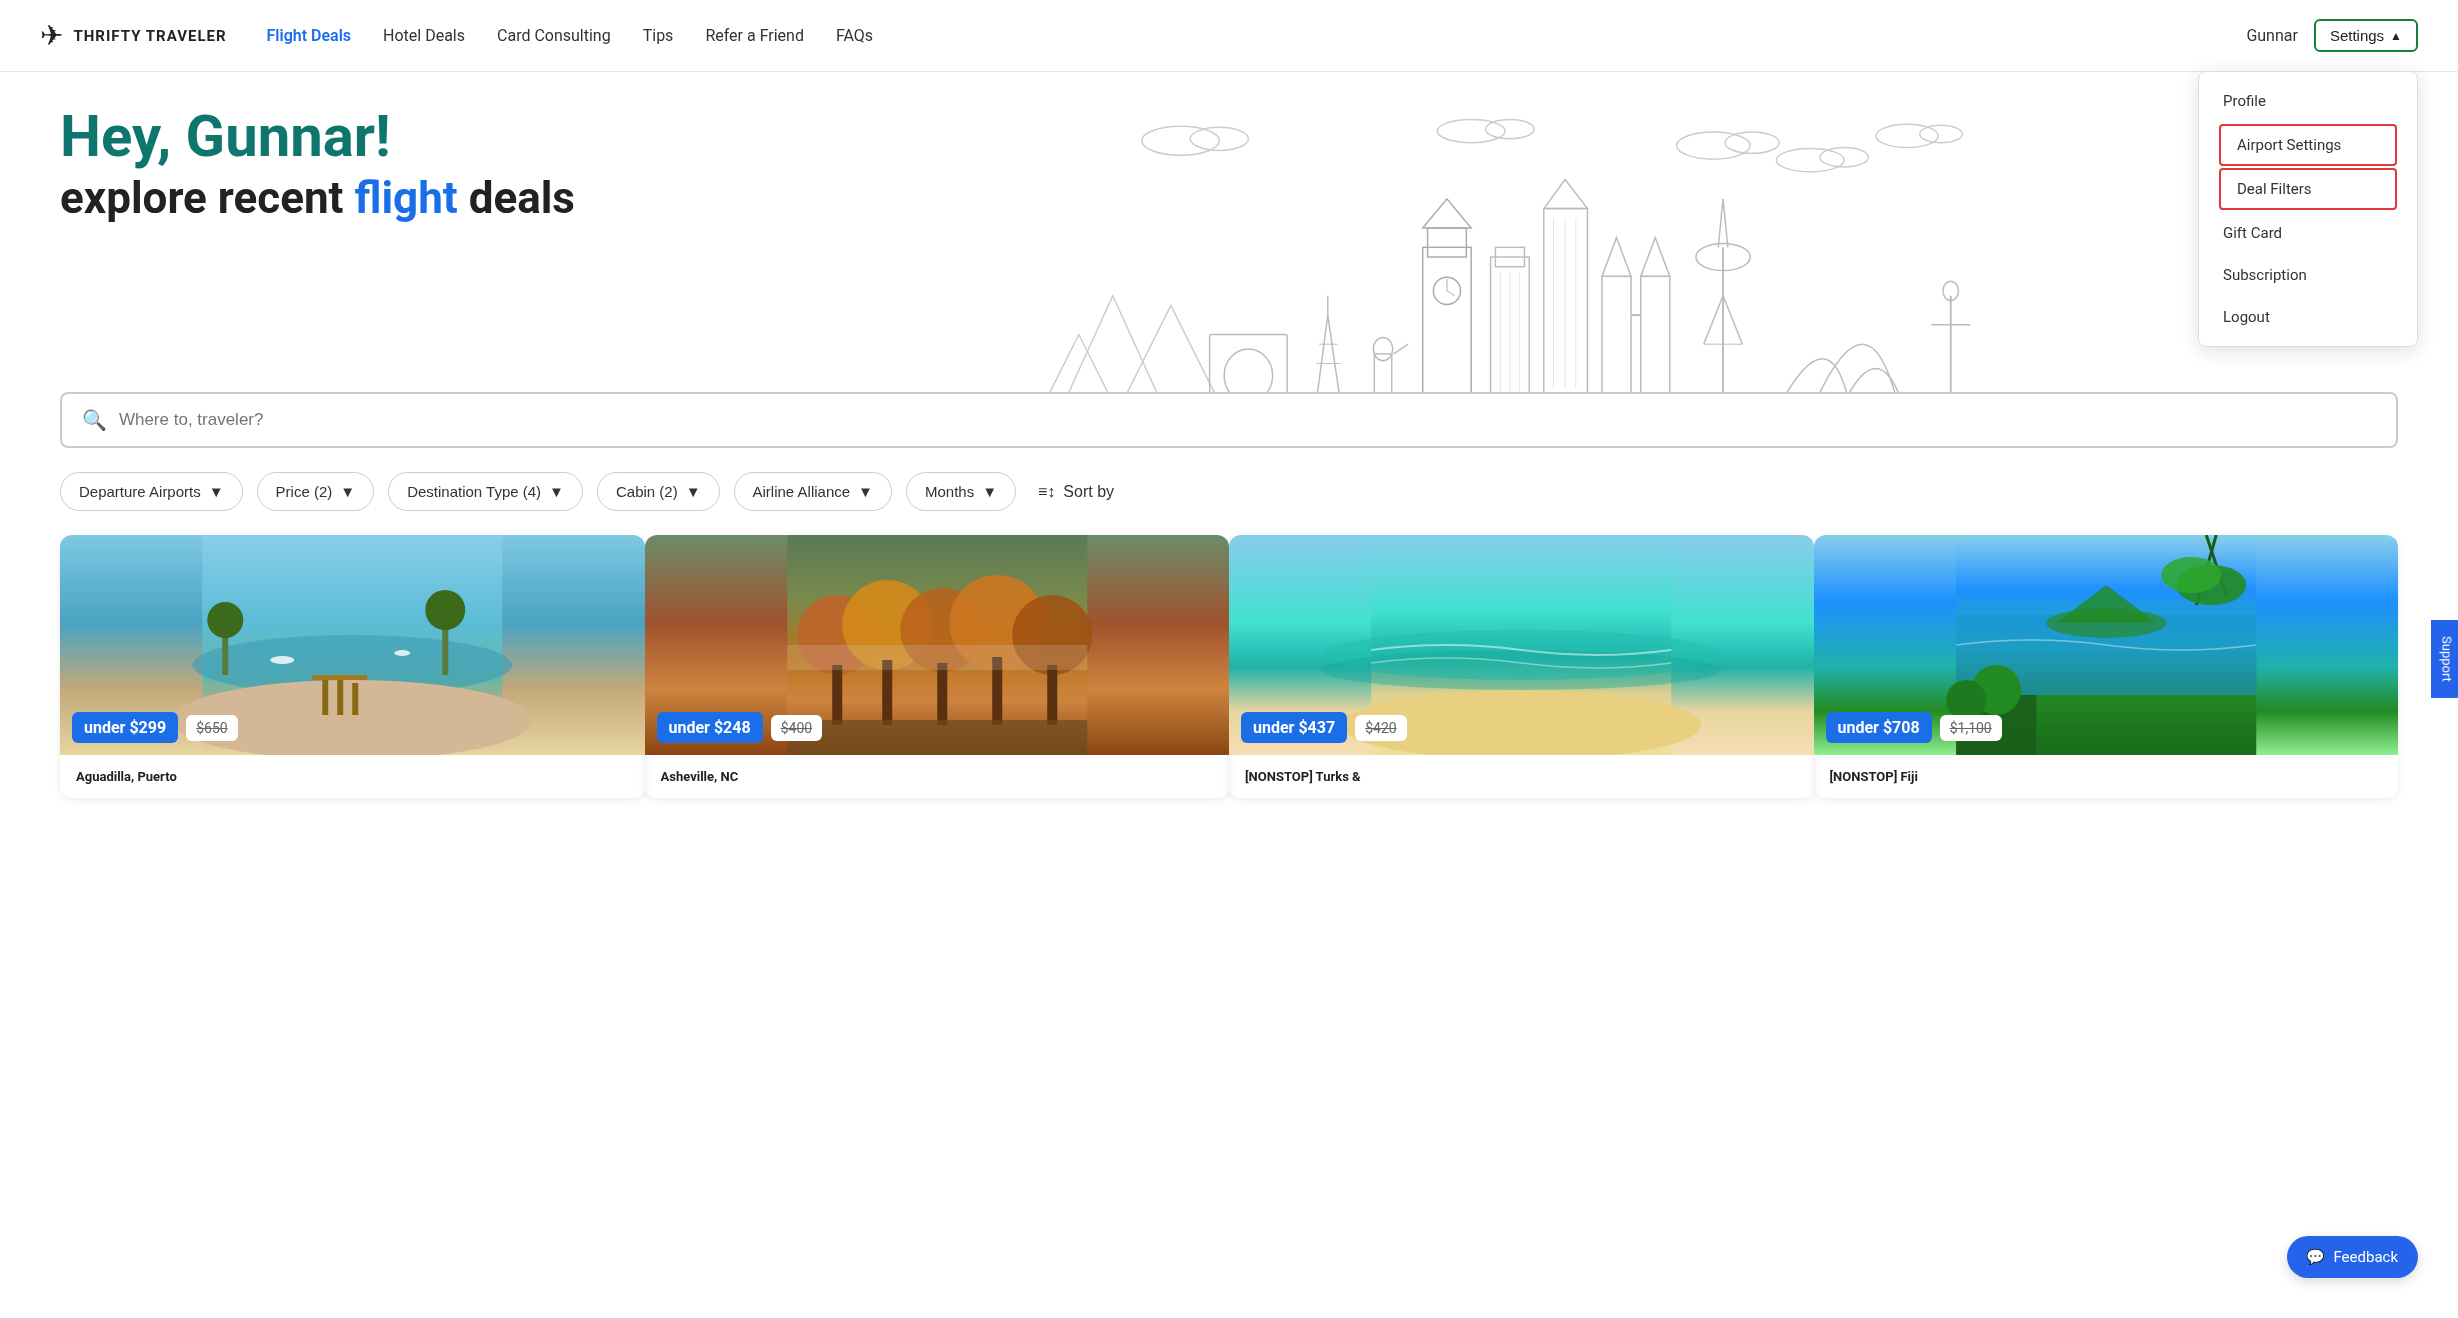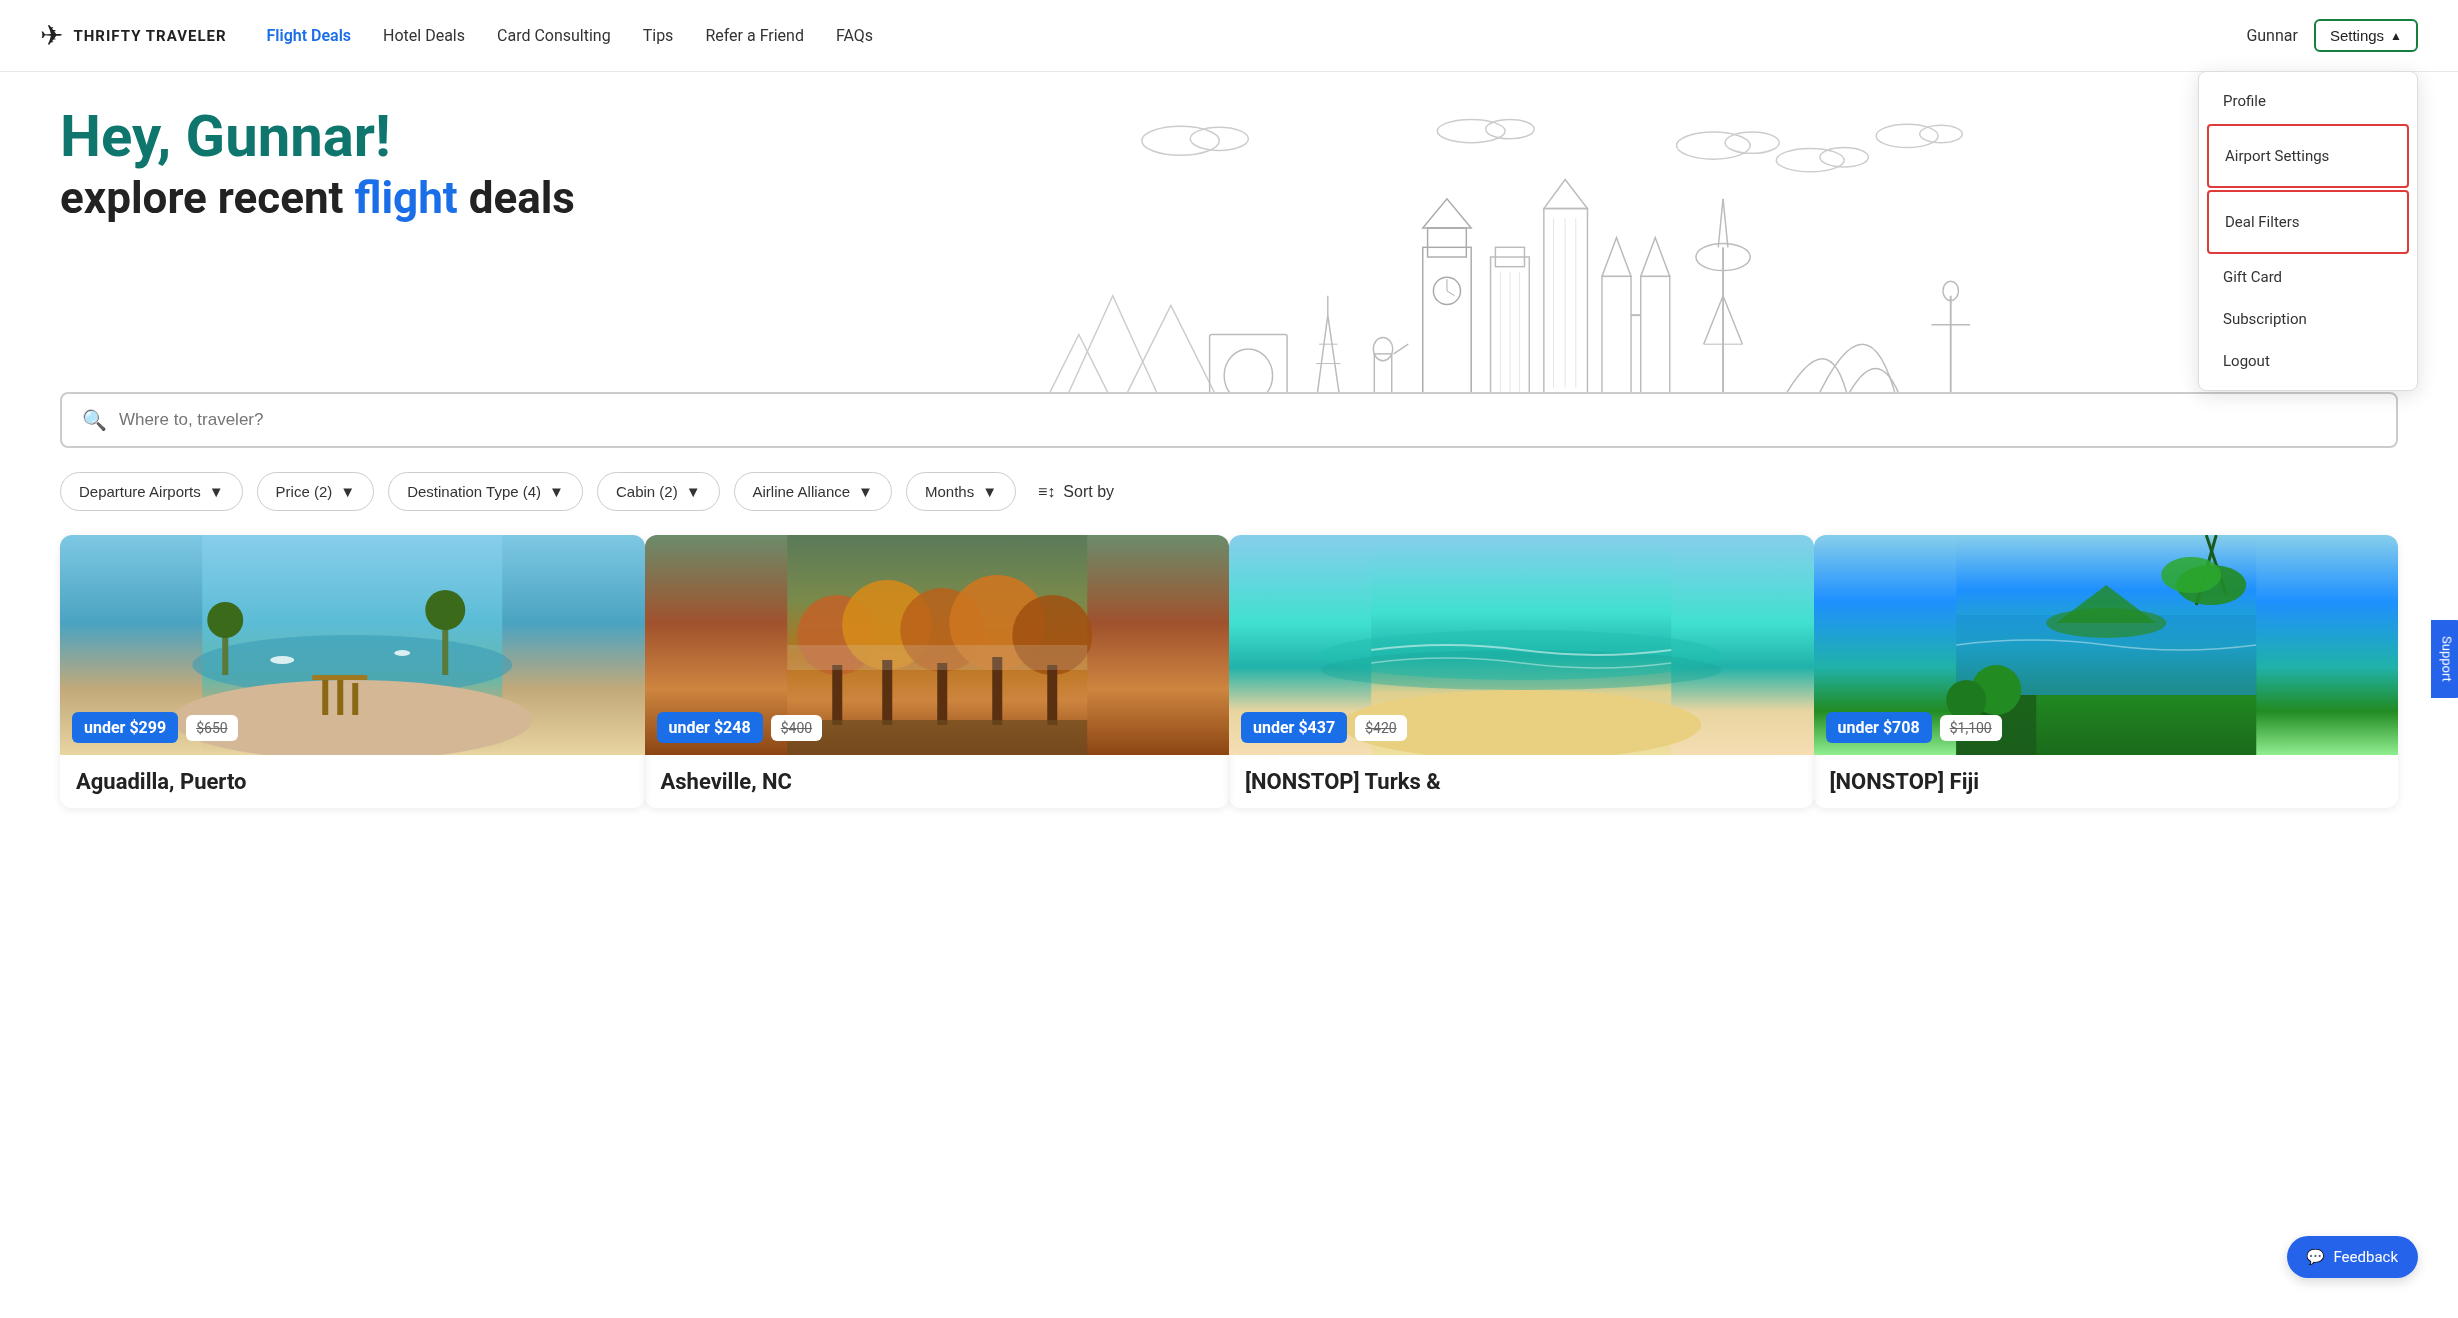"Airport Settings" .dropdown-item.highlighted { margin: 2px 8px -> 2px 20px; padding: 21px 16px -> 10px 16px }
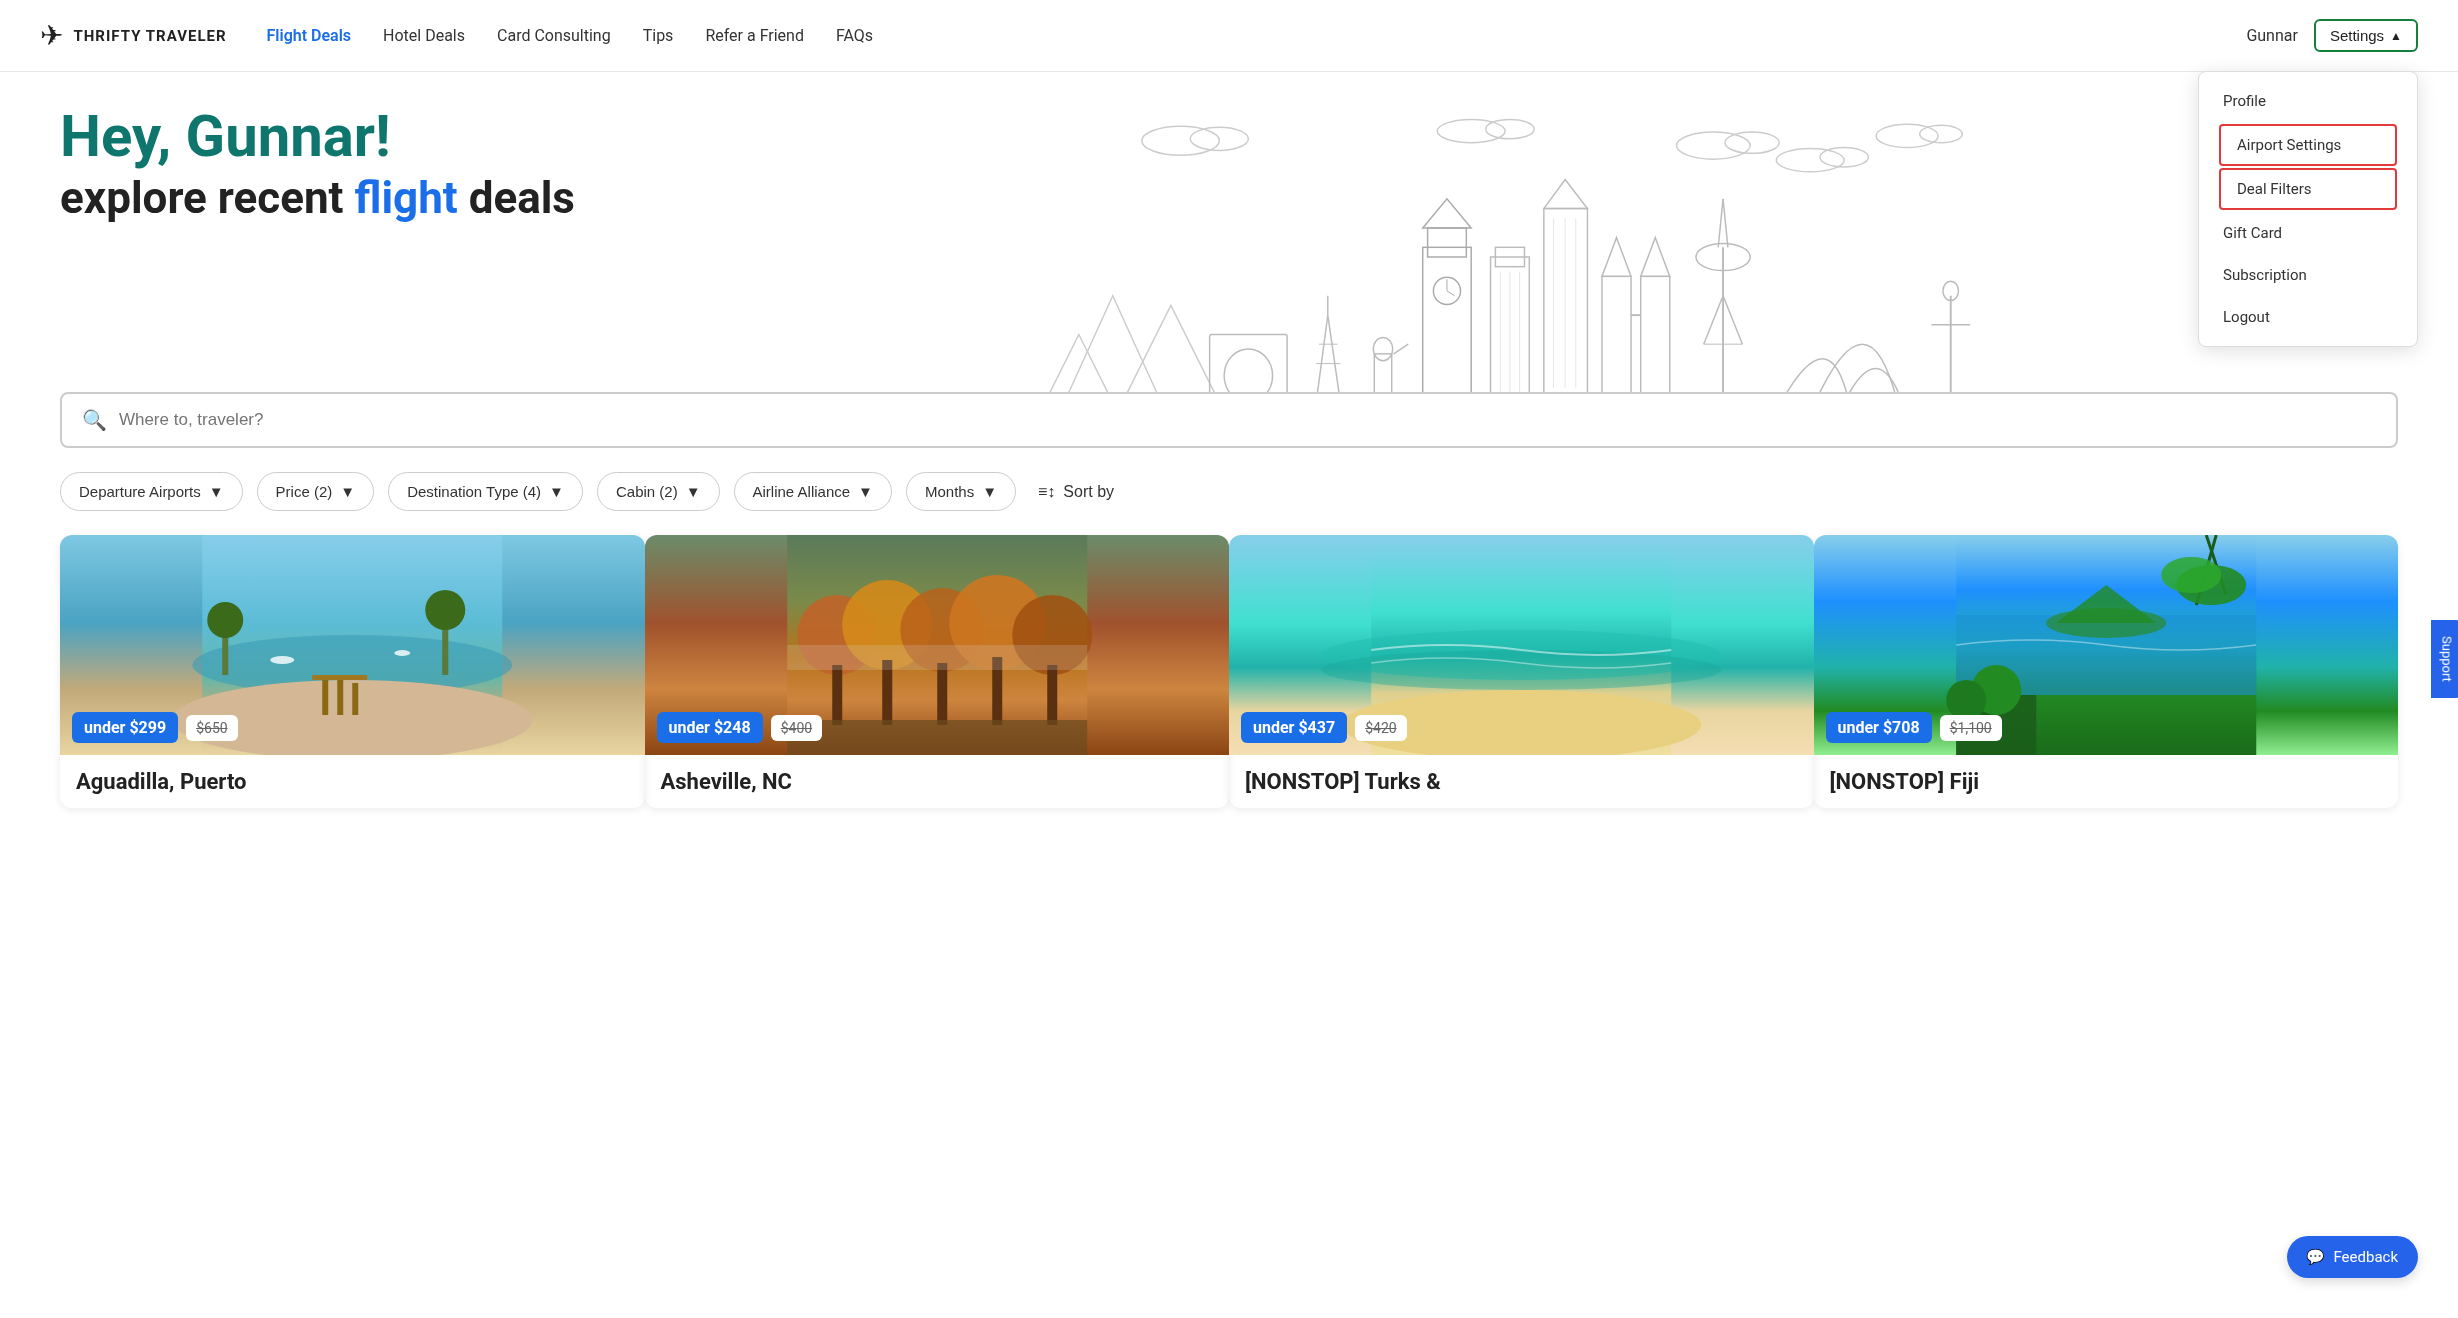"Aguadilla, Puerto" .card-title { font-size: 22px -> 13px }
